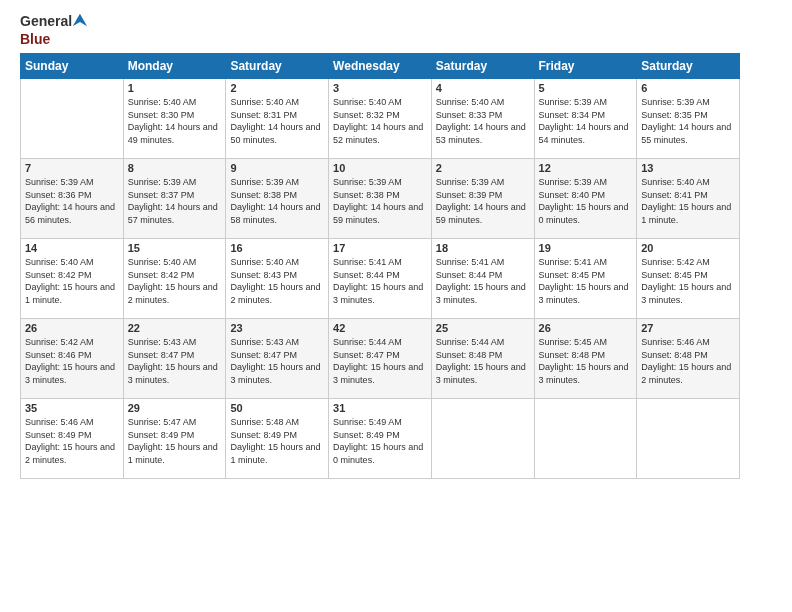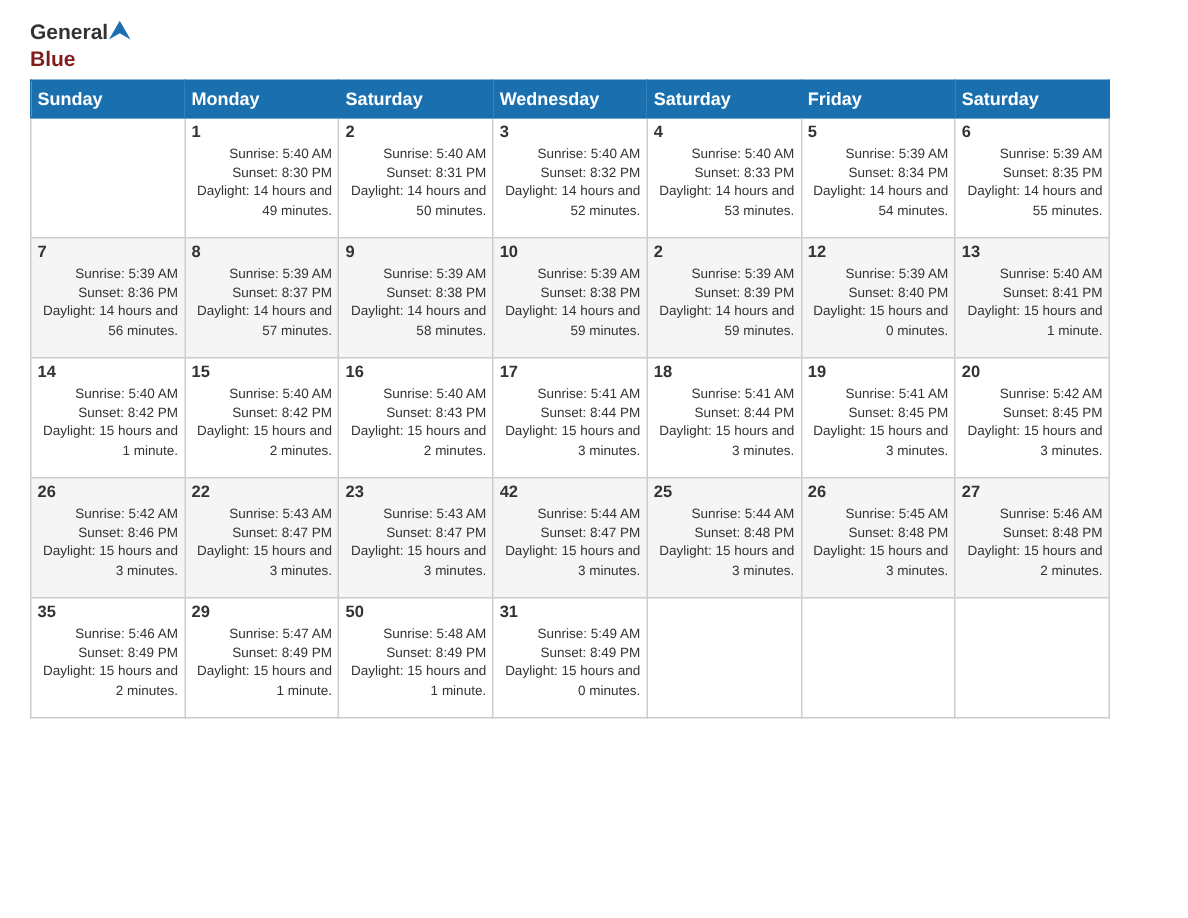"Sunrise: 5:40 AM" .day-info { text-align: right -> none }
